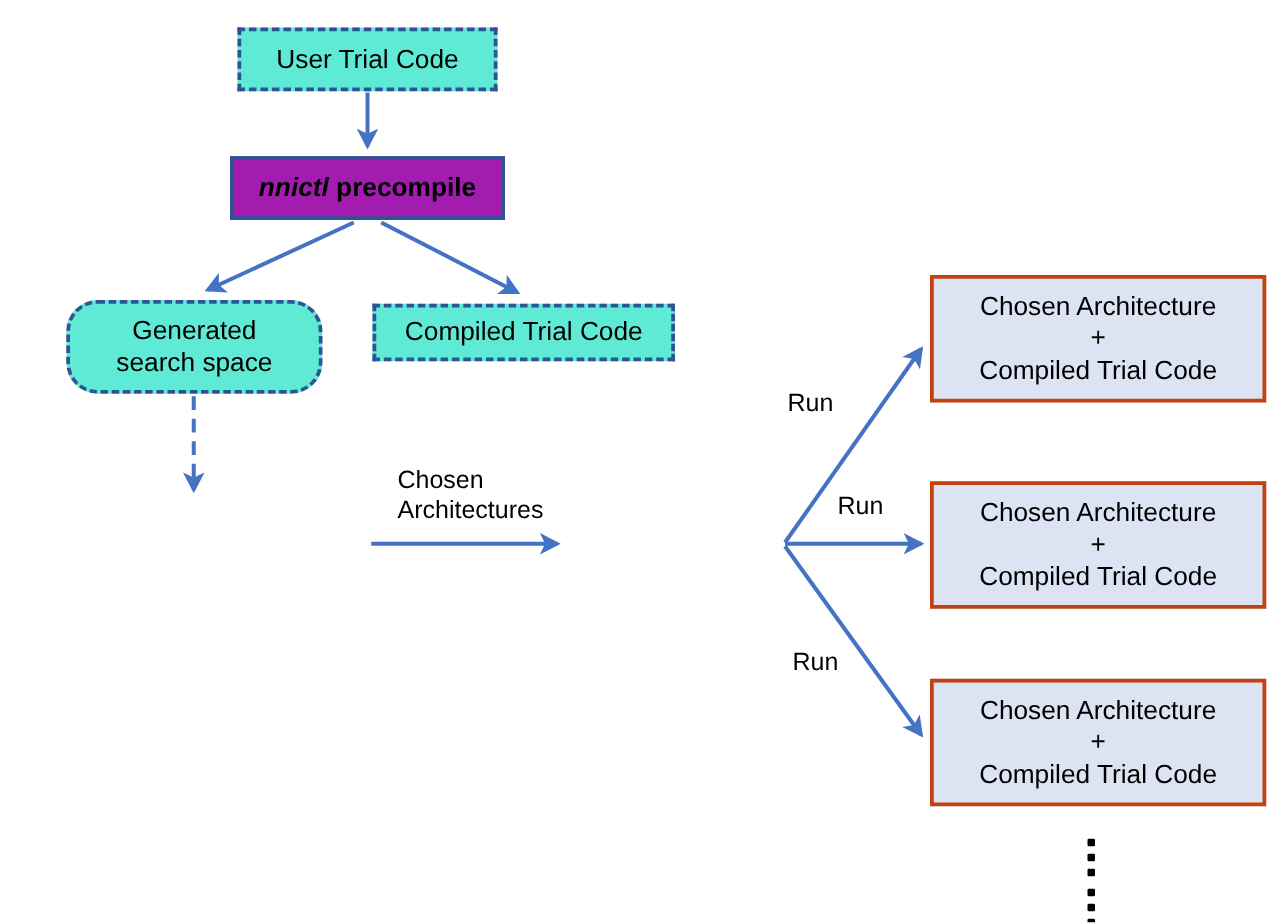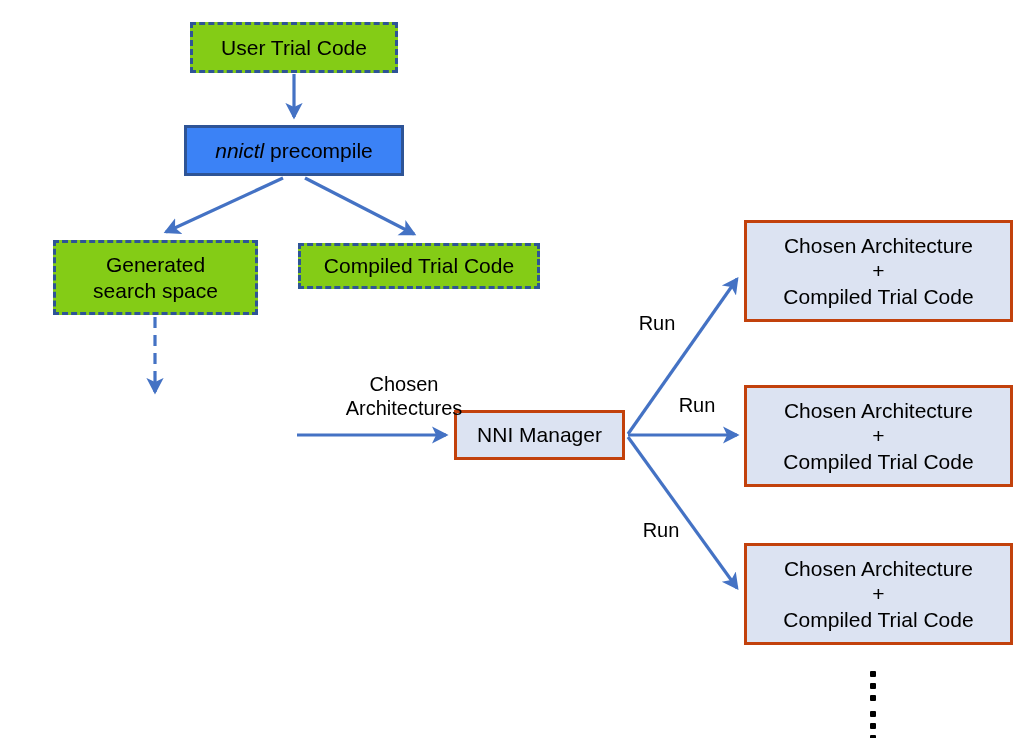"User Trial Code" .node.peach-dashed { background: #84cc16 -> #5eead4 }
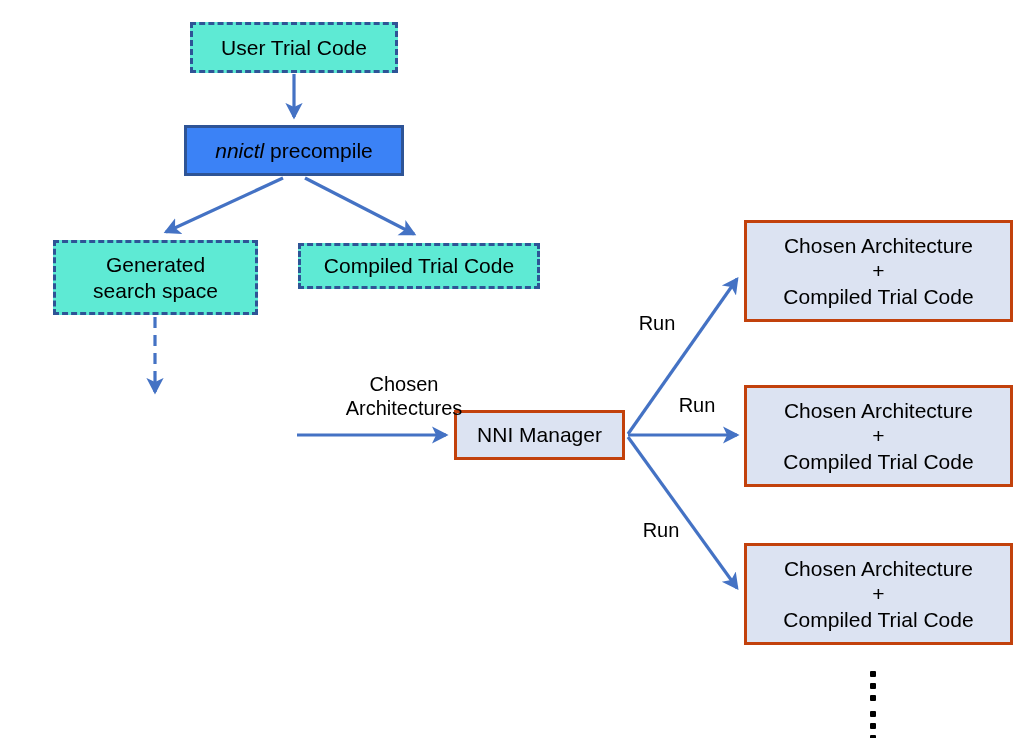"nnictl precompile" .node.peach-solid { background: #3b82f6 -> #a21caf; font-weight: none -> bold }
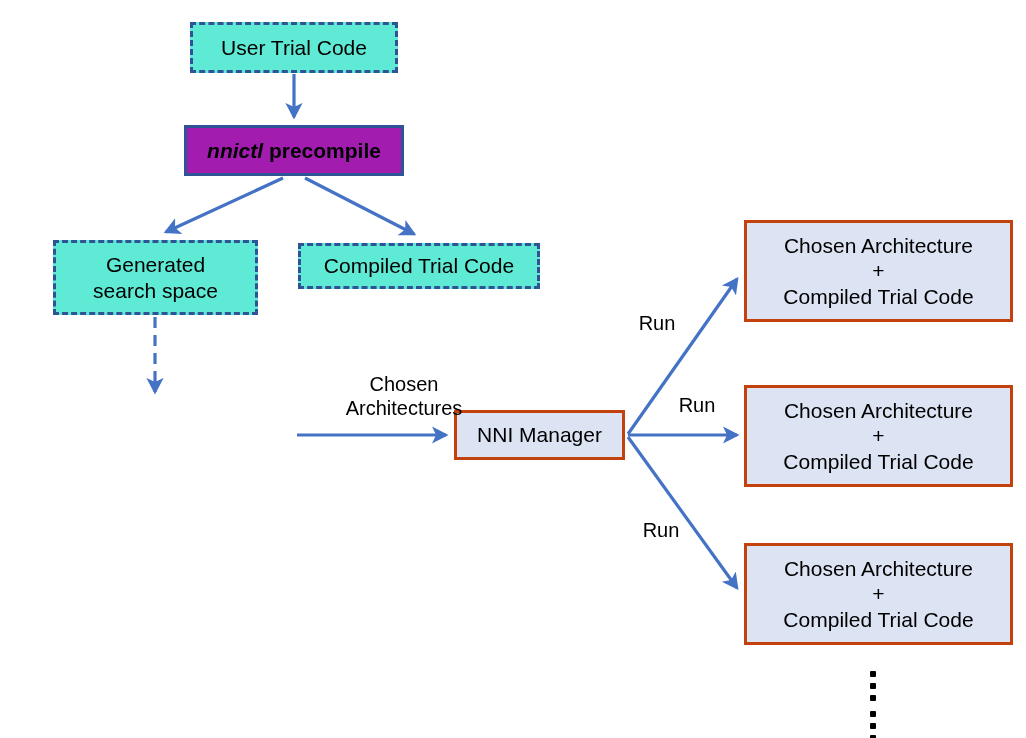"Generated" div.node { border-radius: none -> 25px }
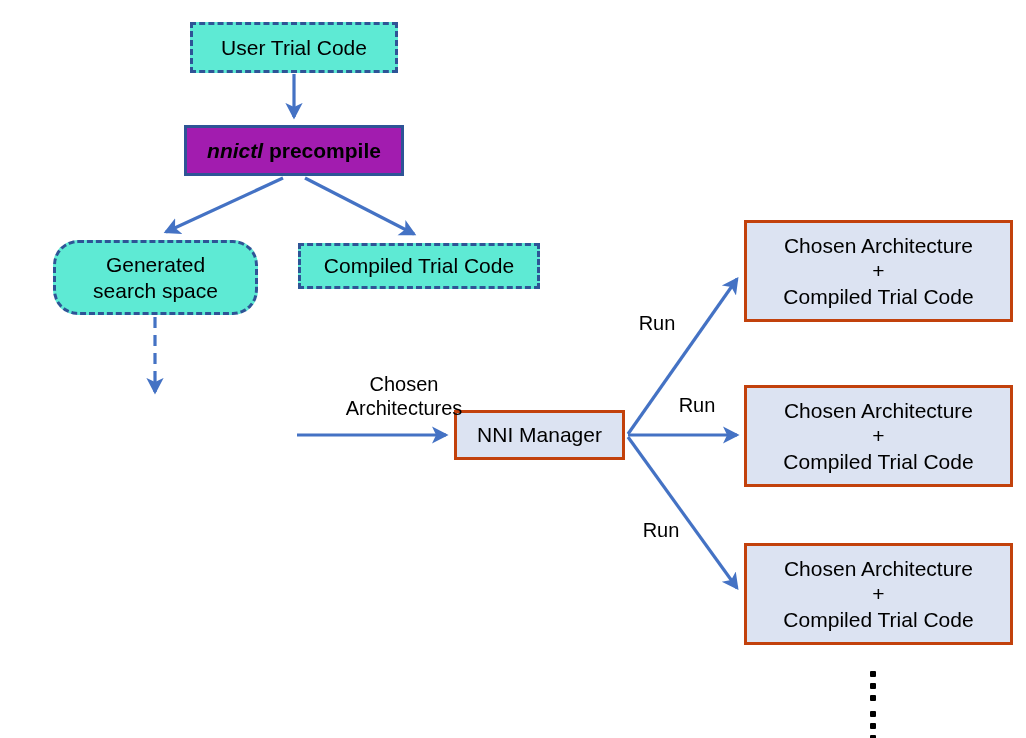"Run" .edge-label { text-align: center -> left }
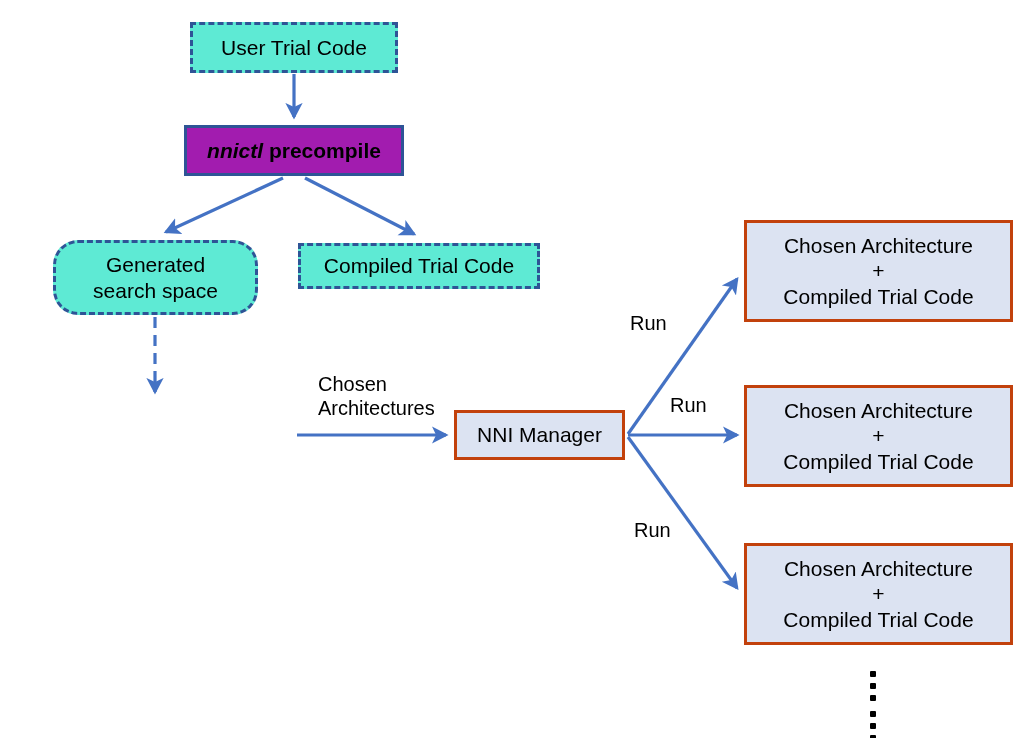"NNI Manager" div.node { html: <div> <span>NNI Manager</span> </div> -> none }
